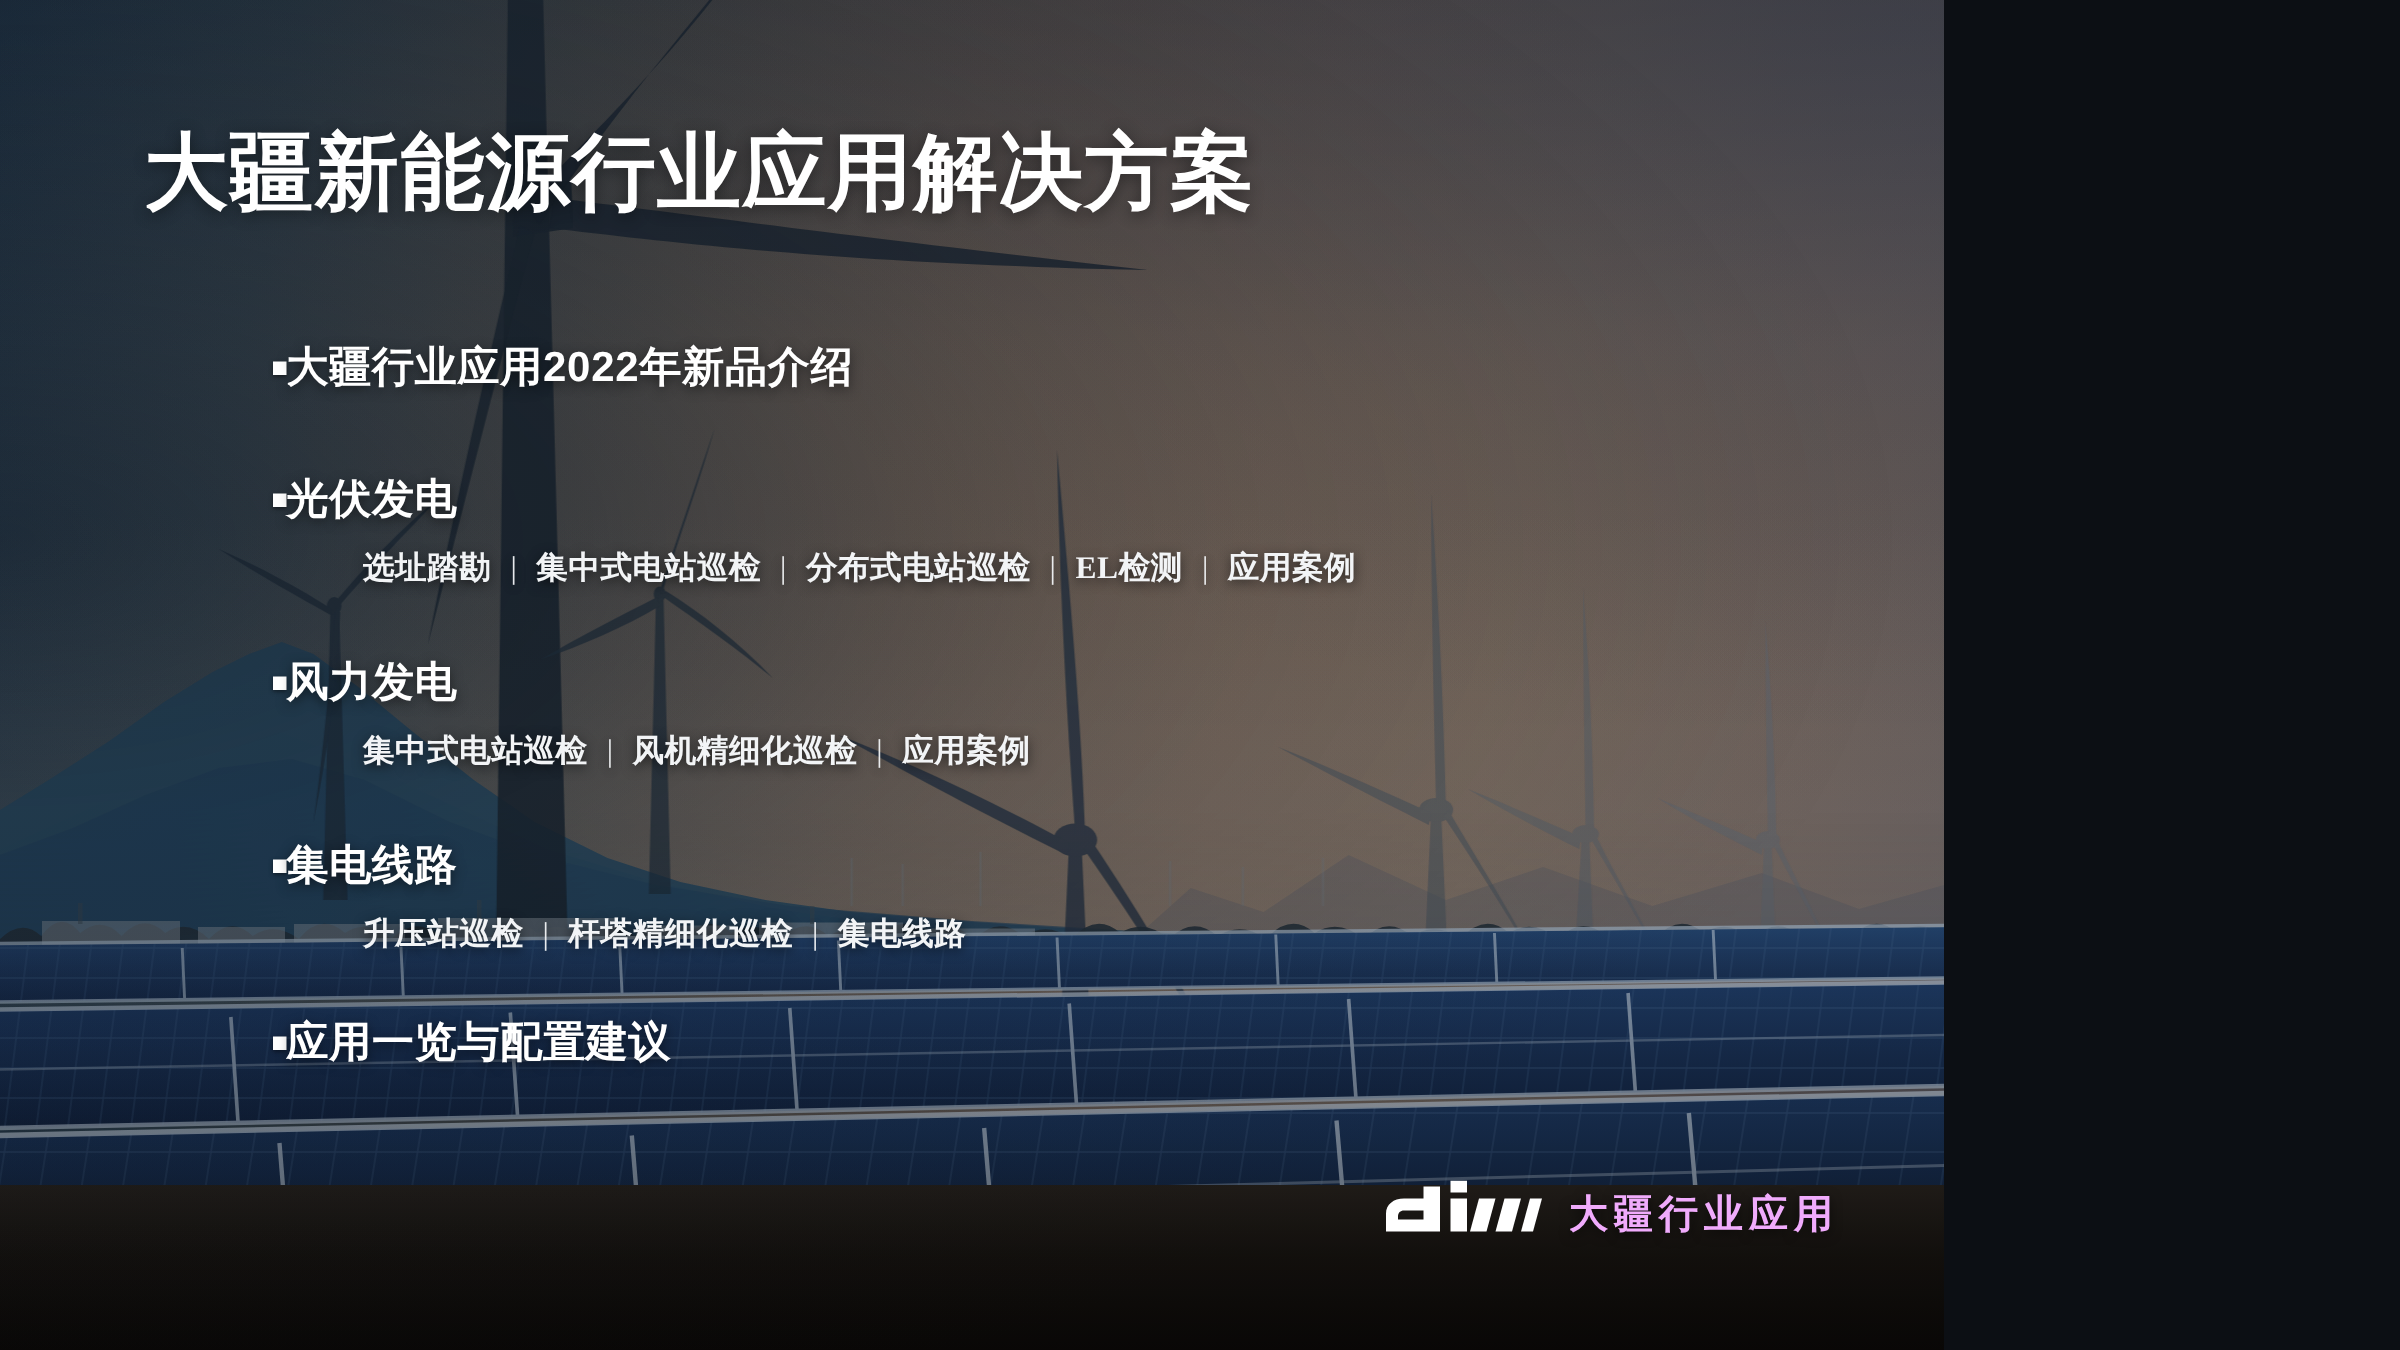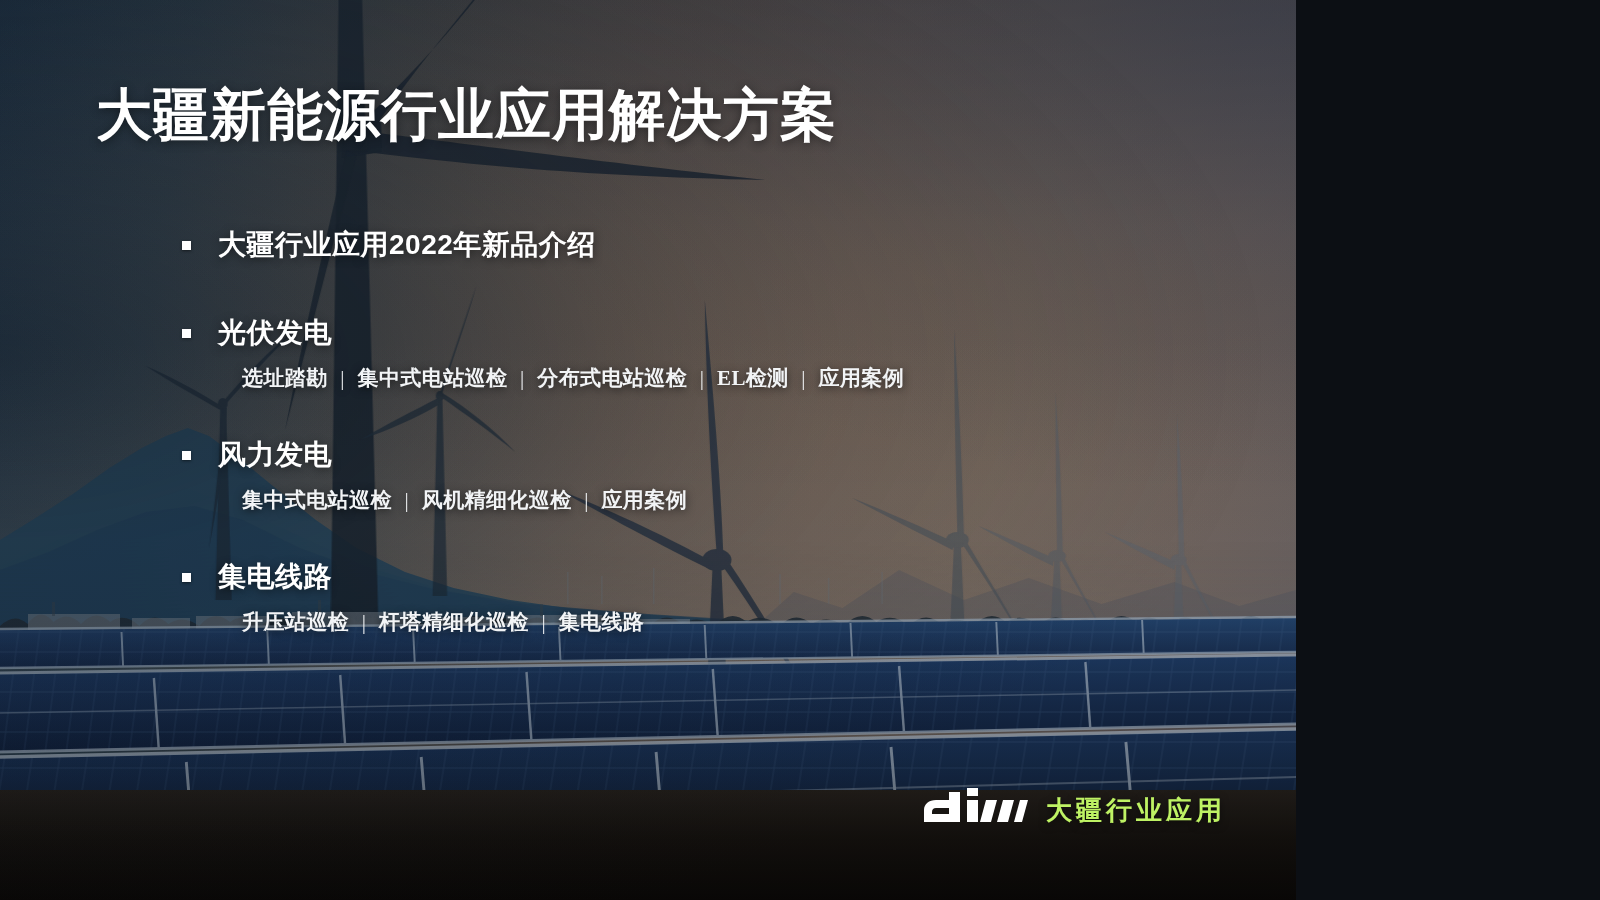"大疆行业应用2022年新品介绍" .bullet-row { gap: 27px -> none }
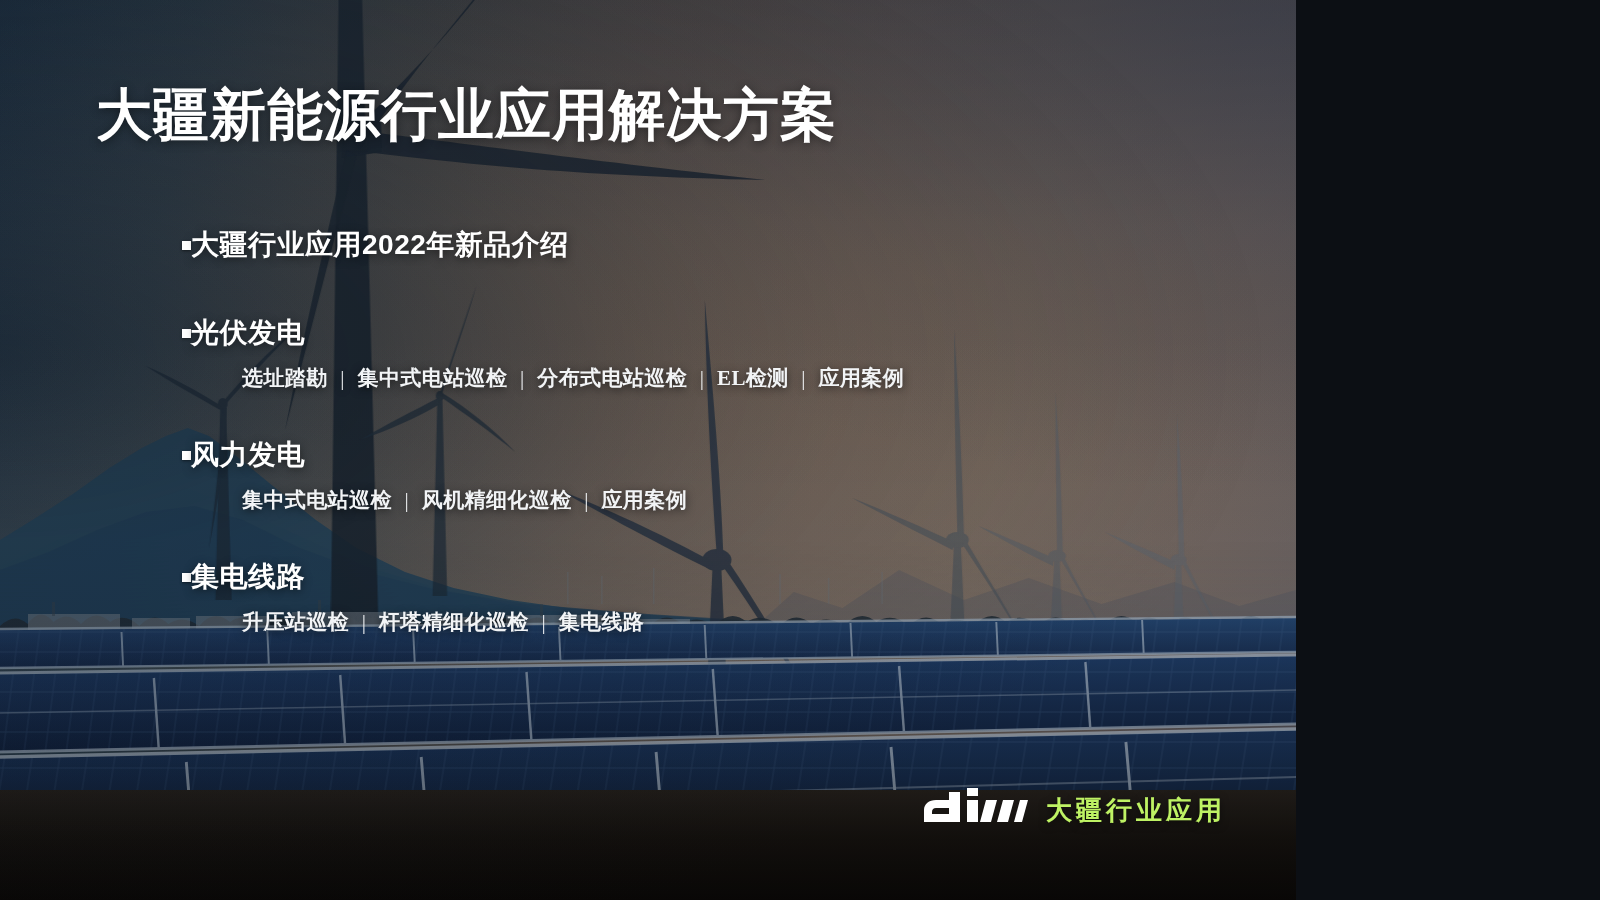"应用一览与配置建议" div.agenda-group { html: none -> <div> <div> <span></span> <span>应用一览与配置建议</span> </div> </div> }
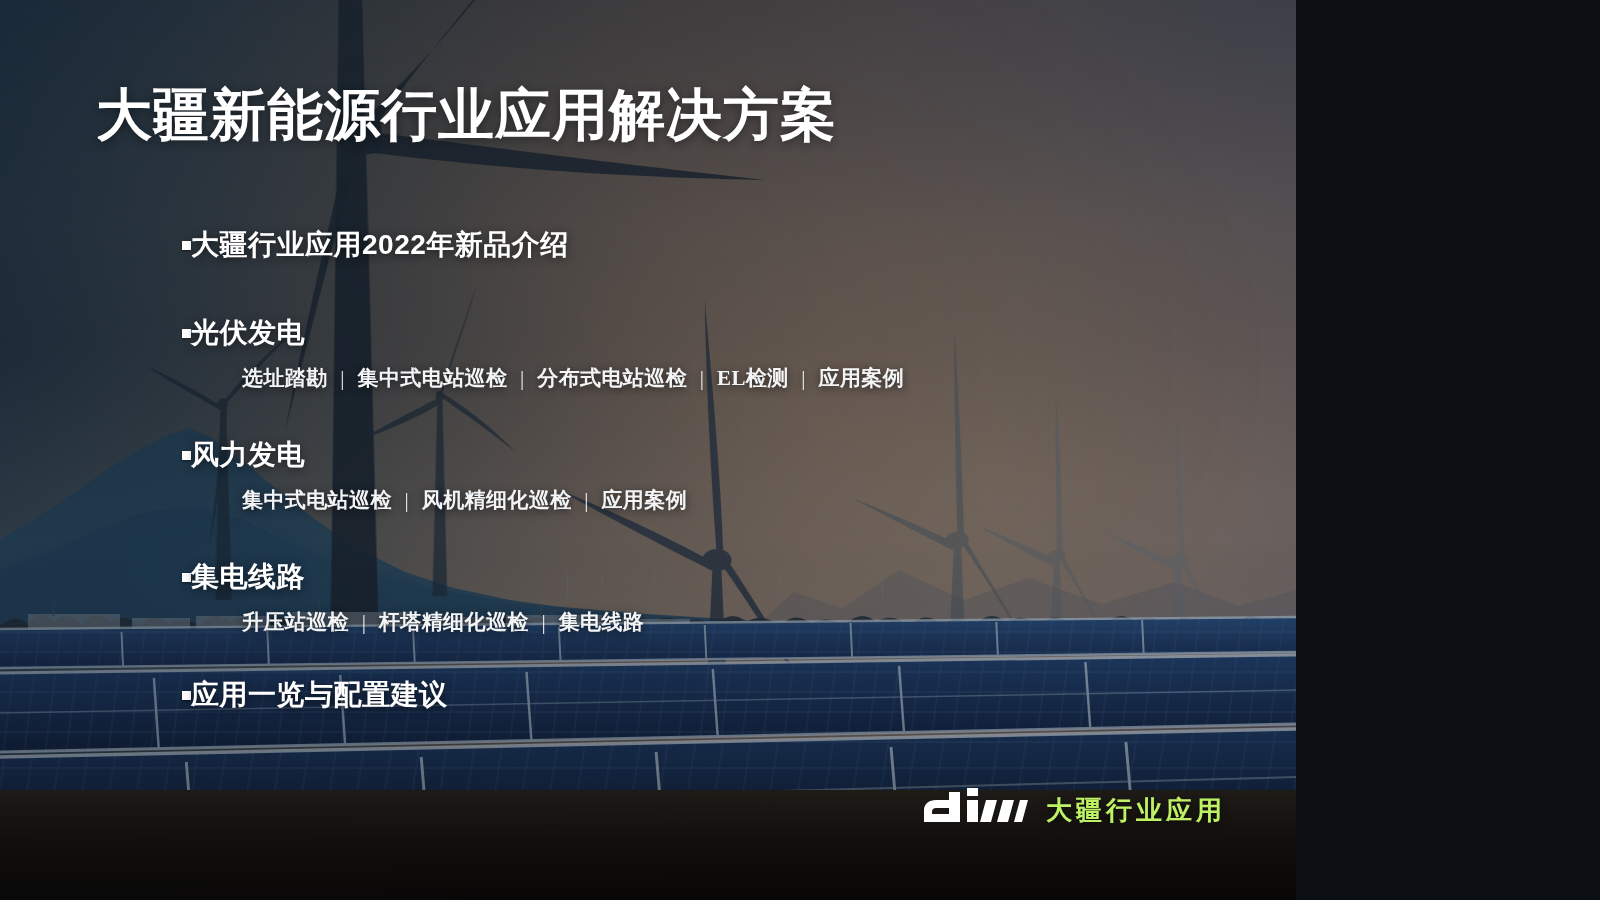"大疆行业应用" .logo-text { color: #bef264 -> #f0abfc }
